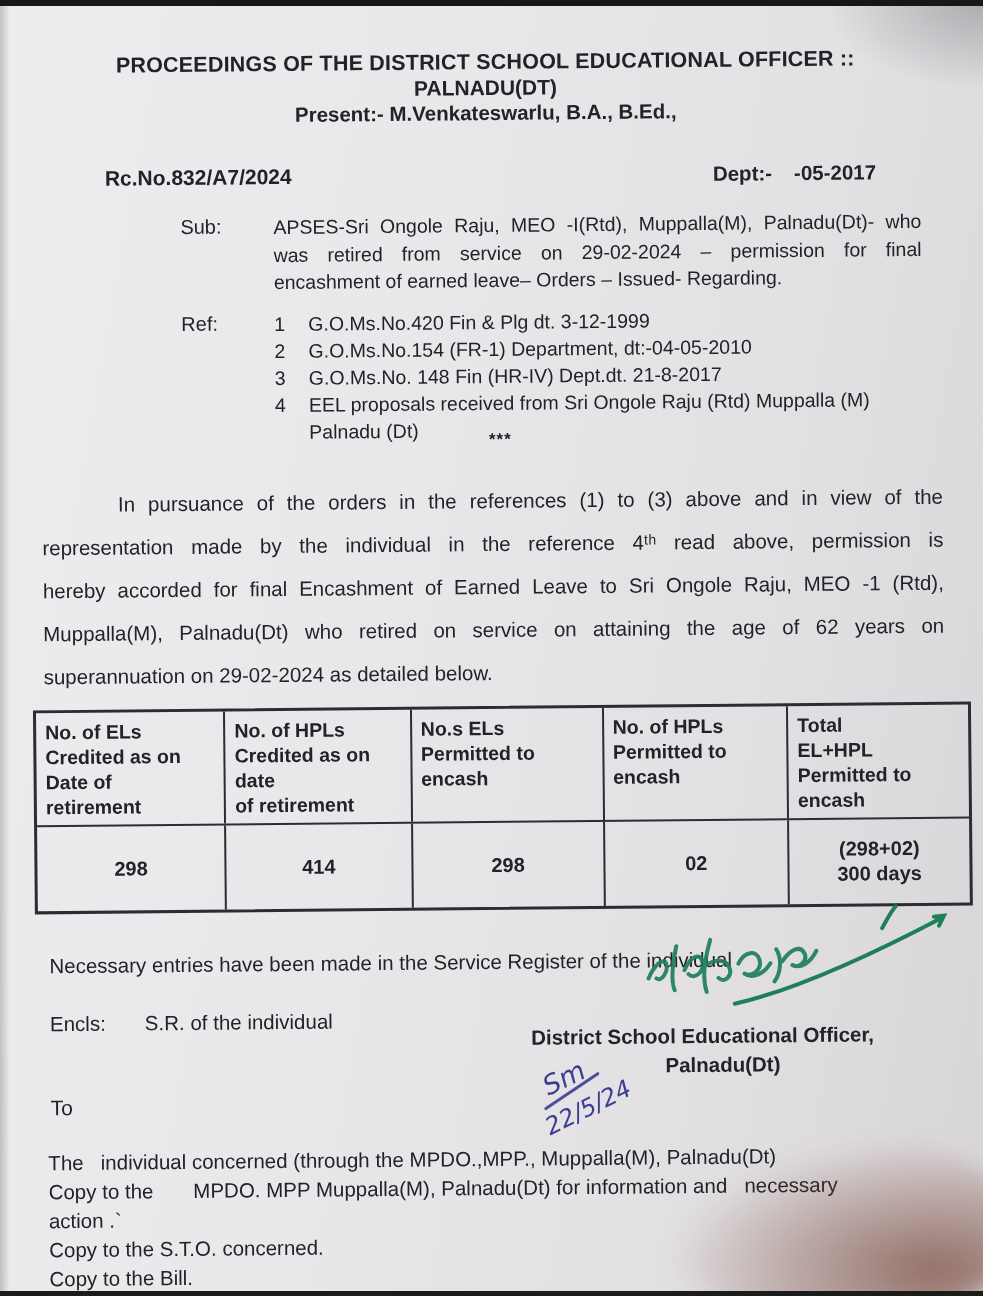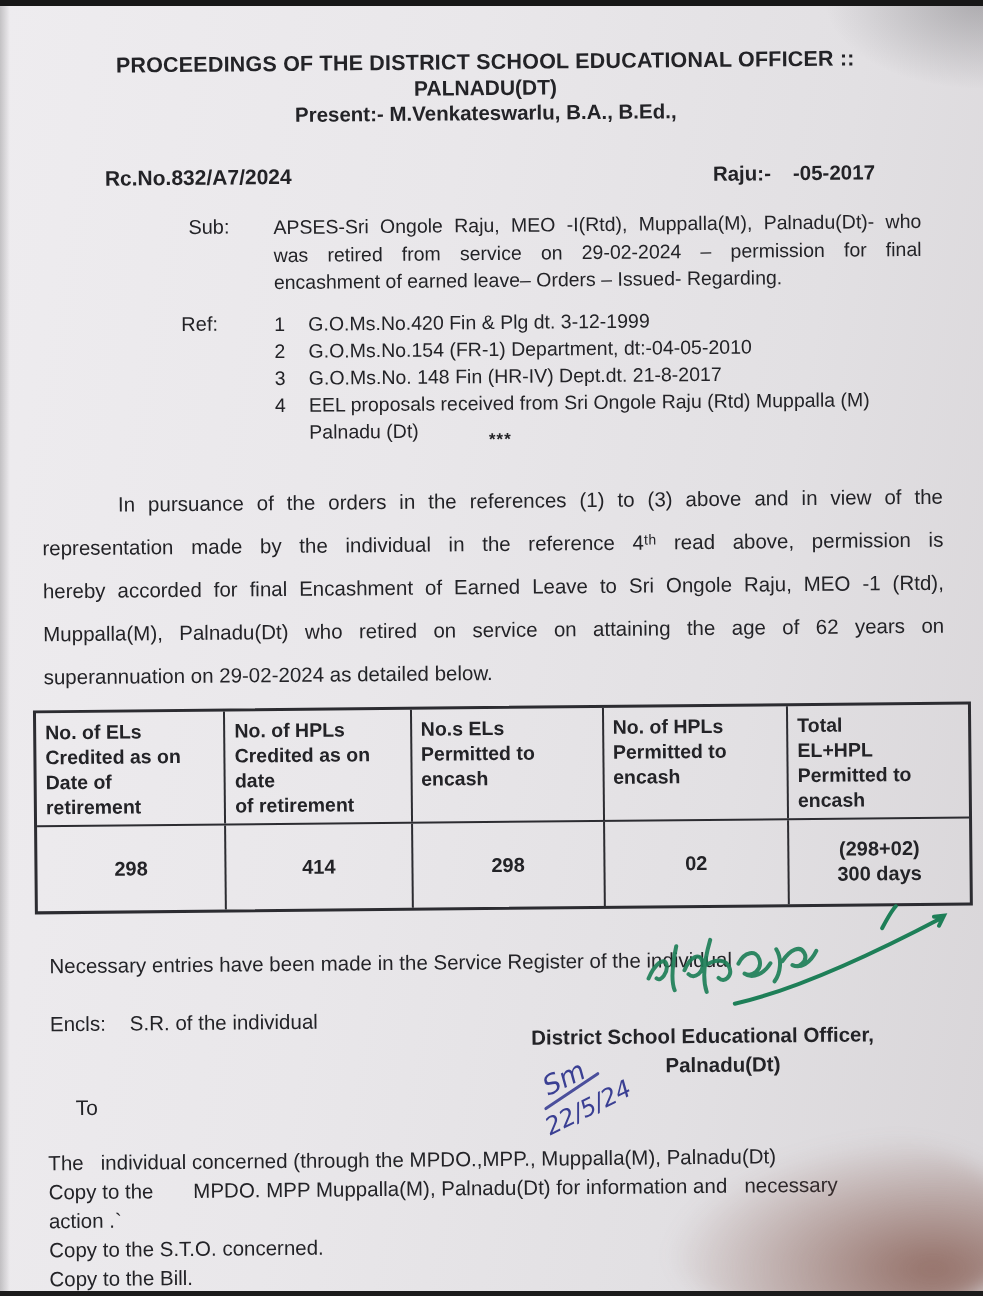"Raju:-" span { text: Raju:- -> Dept:- }
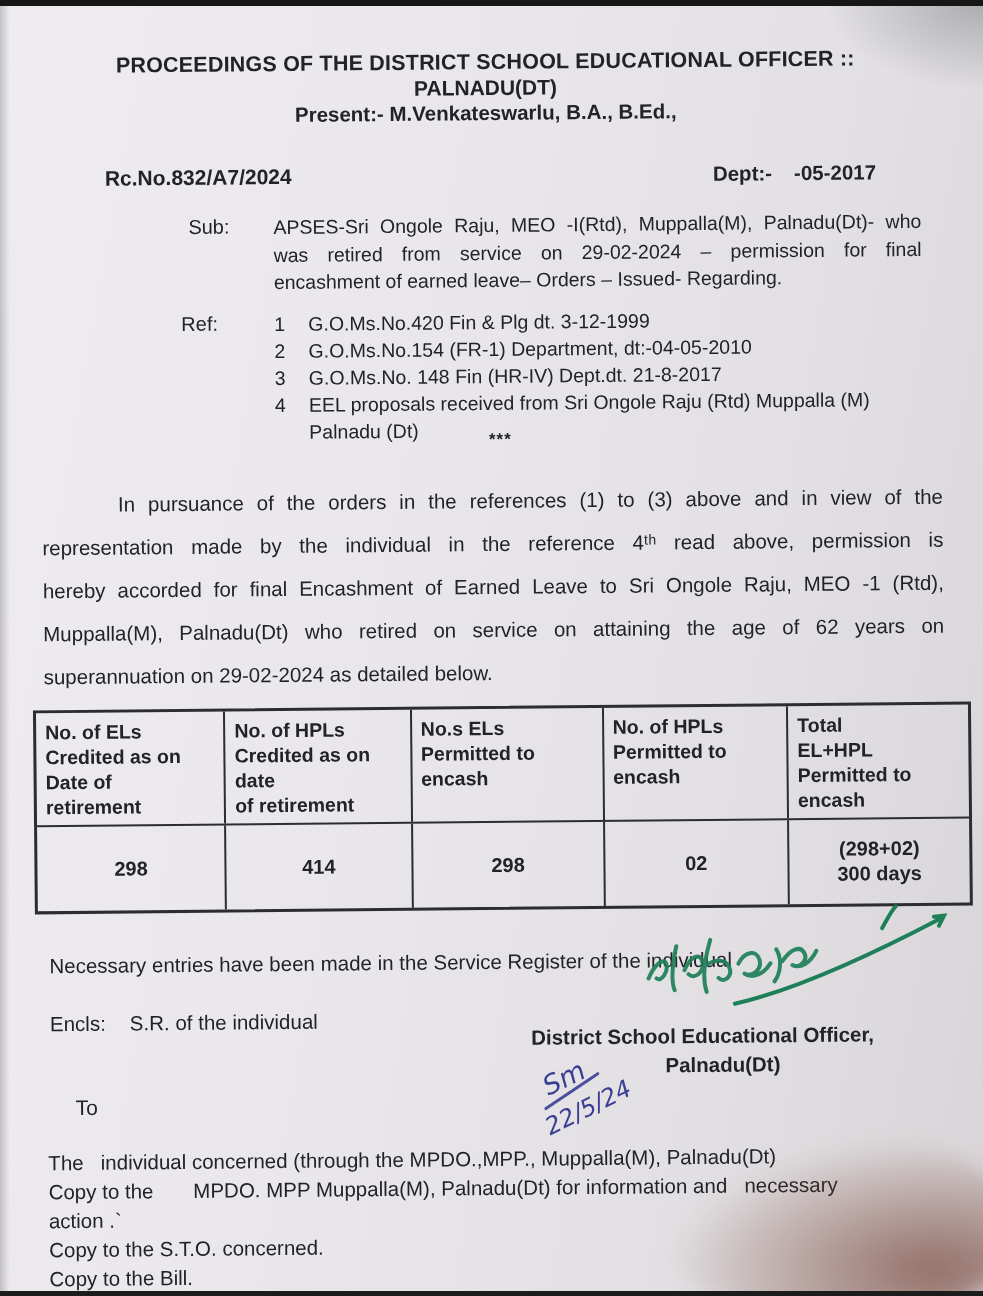"Sub:" .sub-label { left: 193px -> 185px }
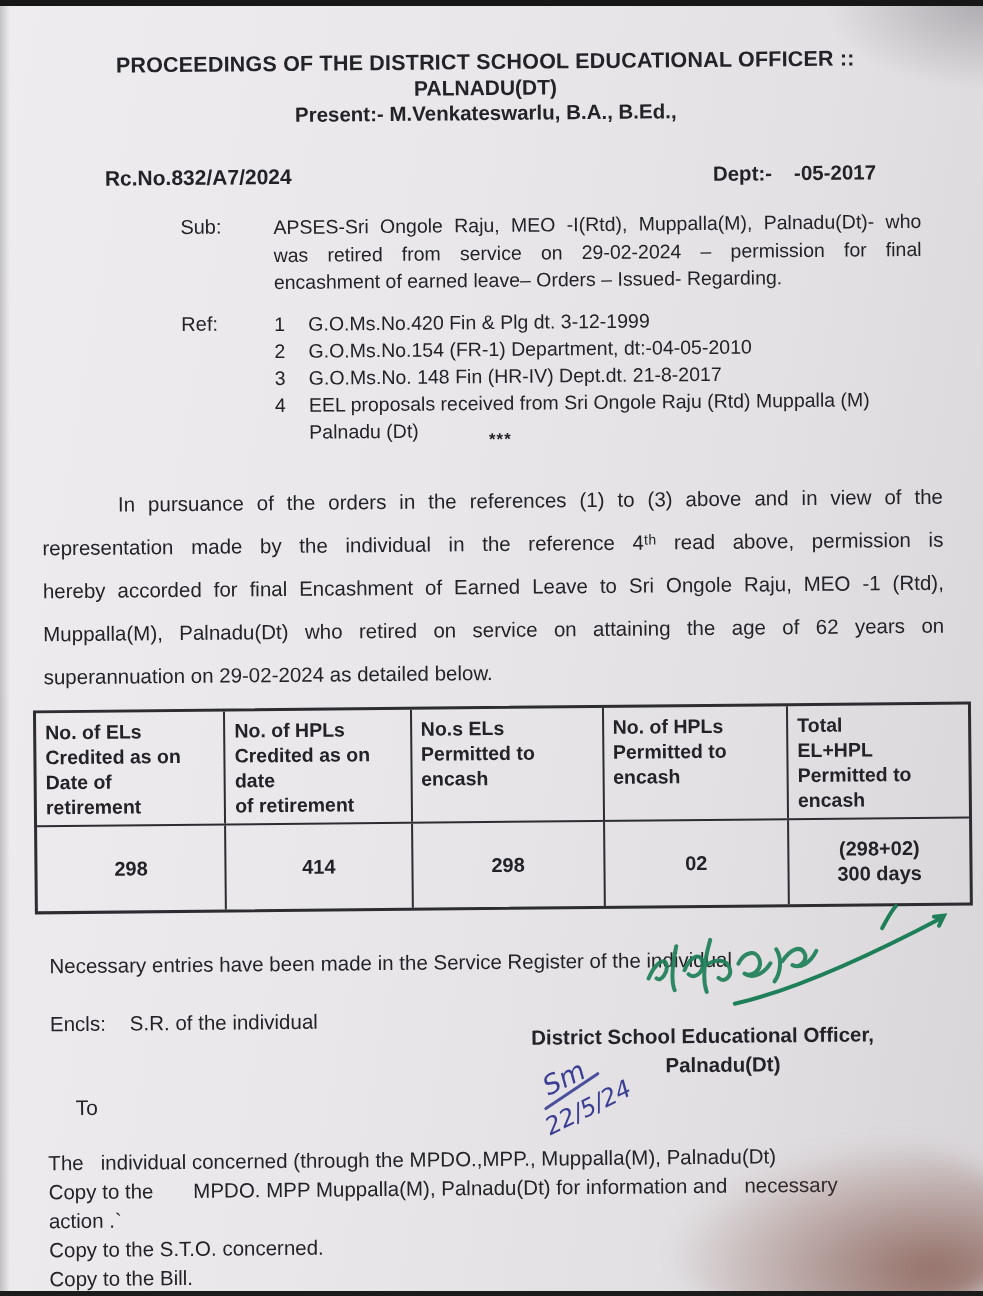"Encls:" .encls .lbl { margin-right: 24px -> 39px }
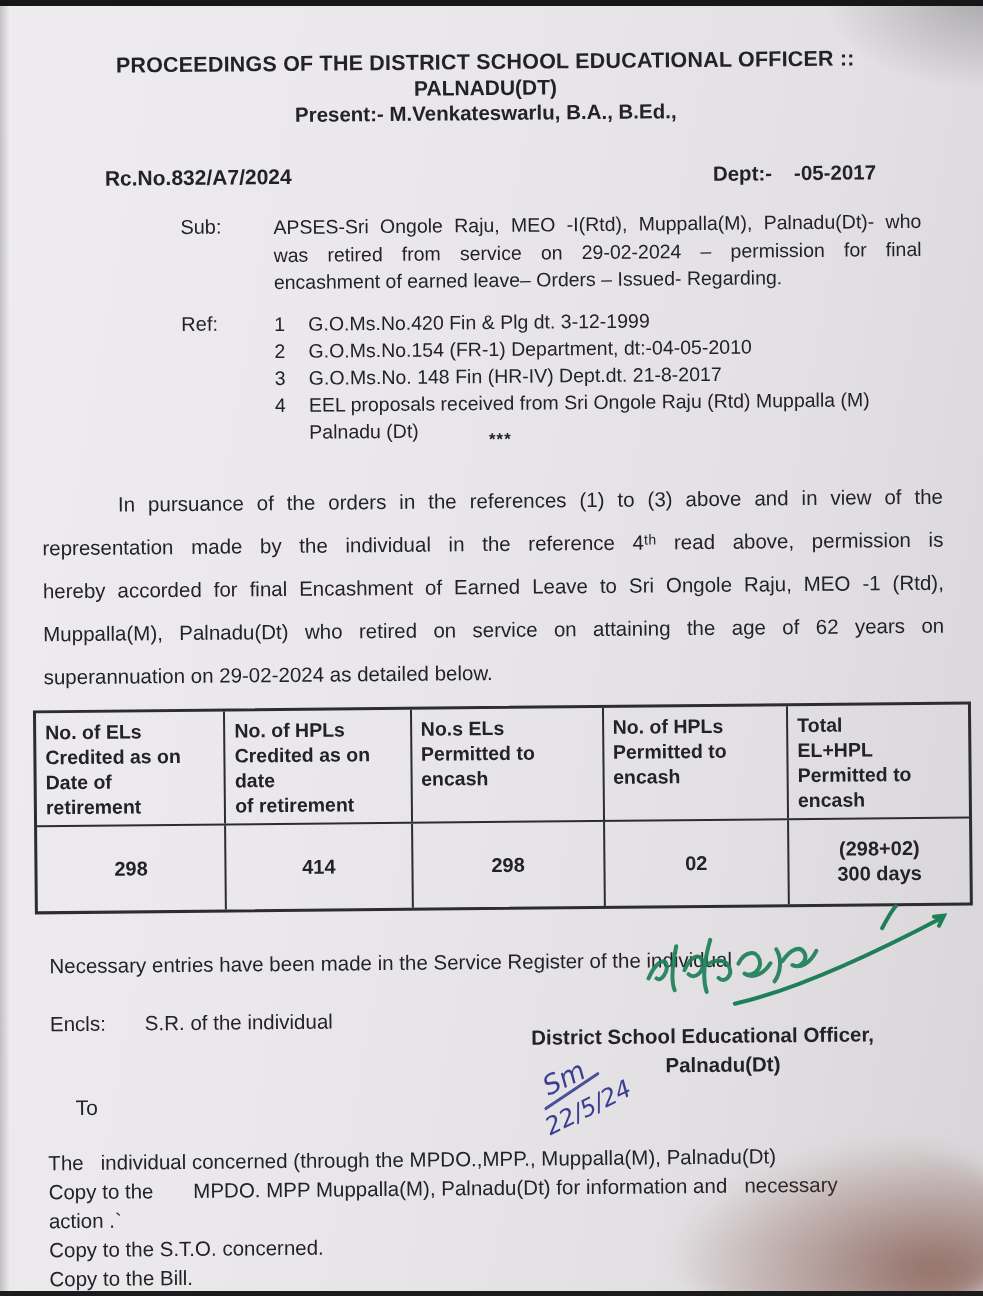"To" .to-label { margin-left: 25px -> none }
